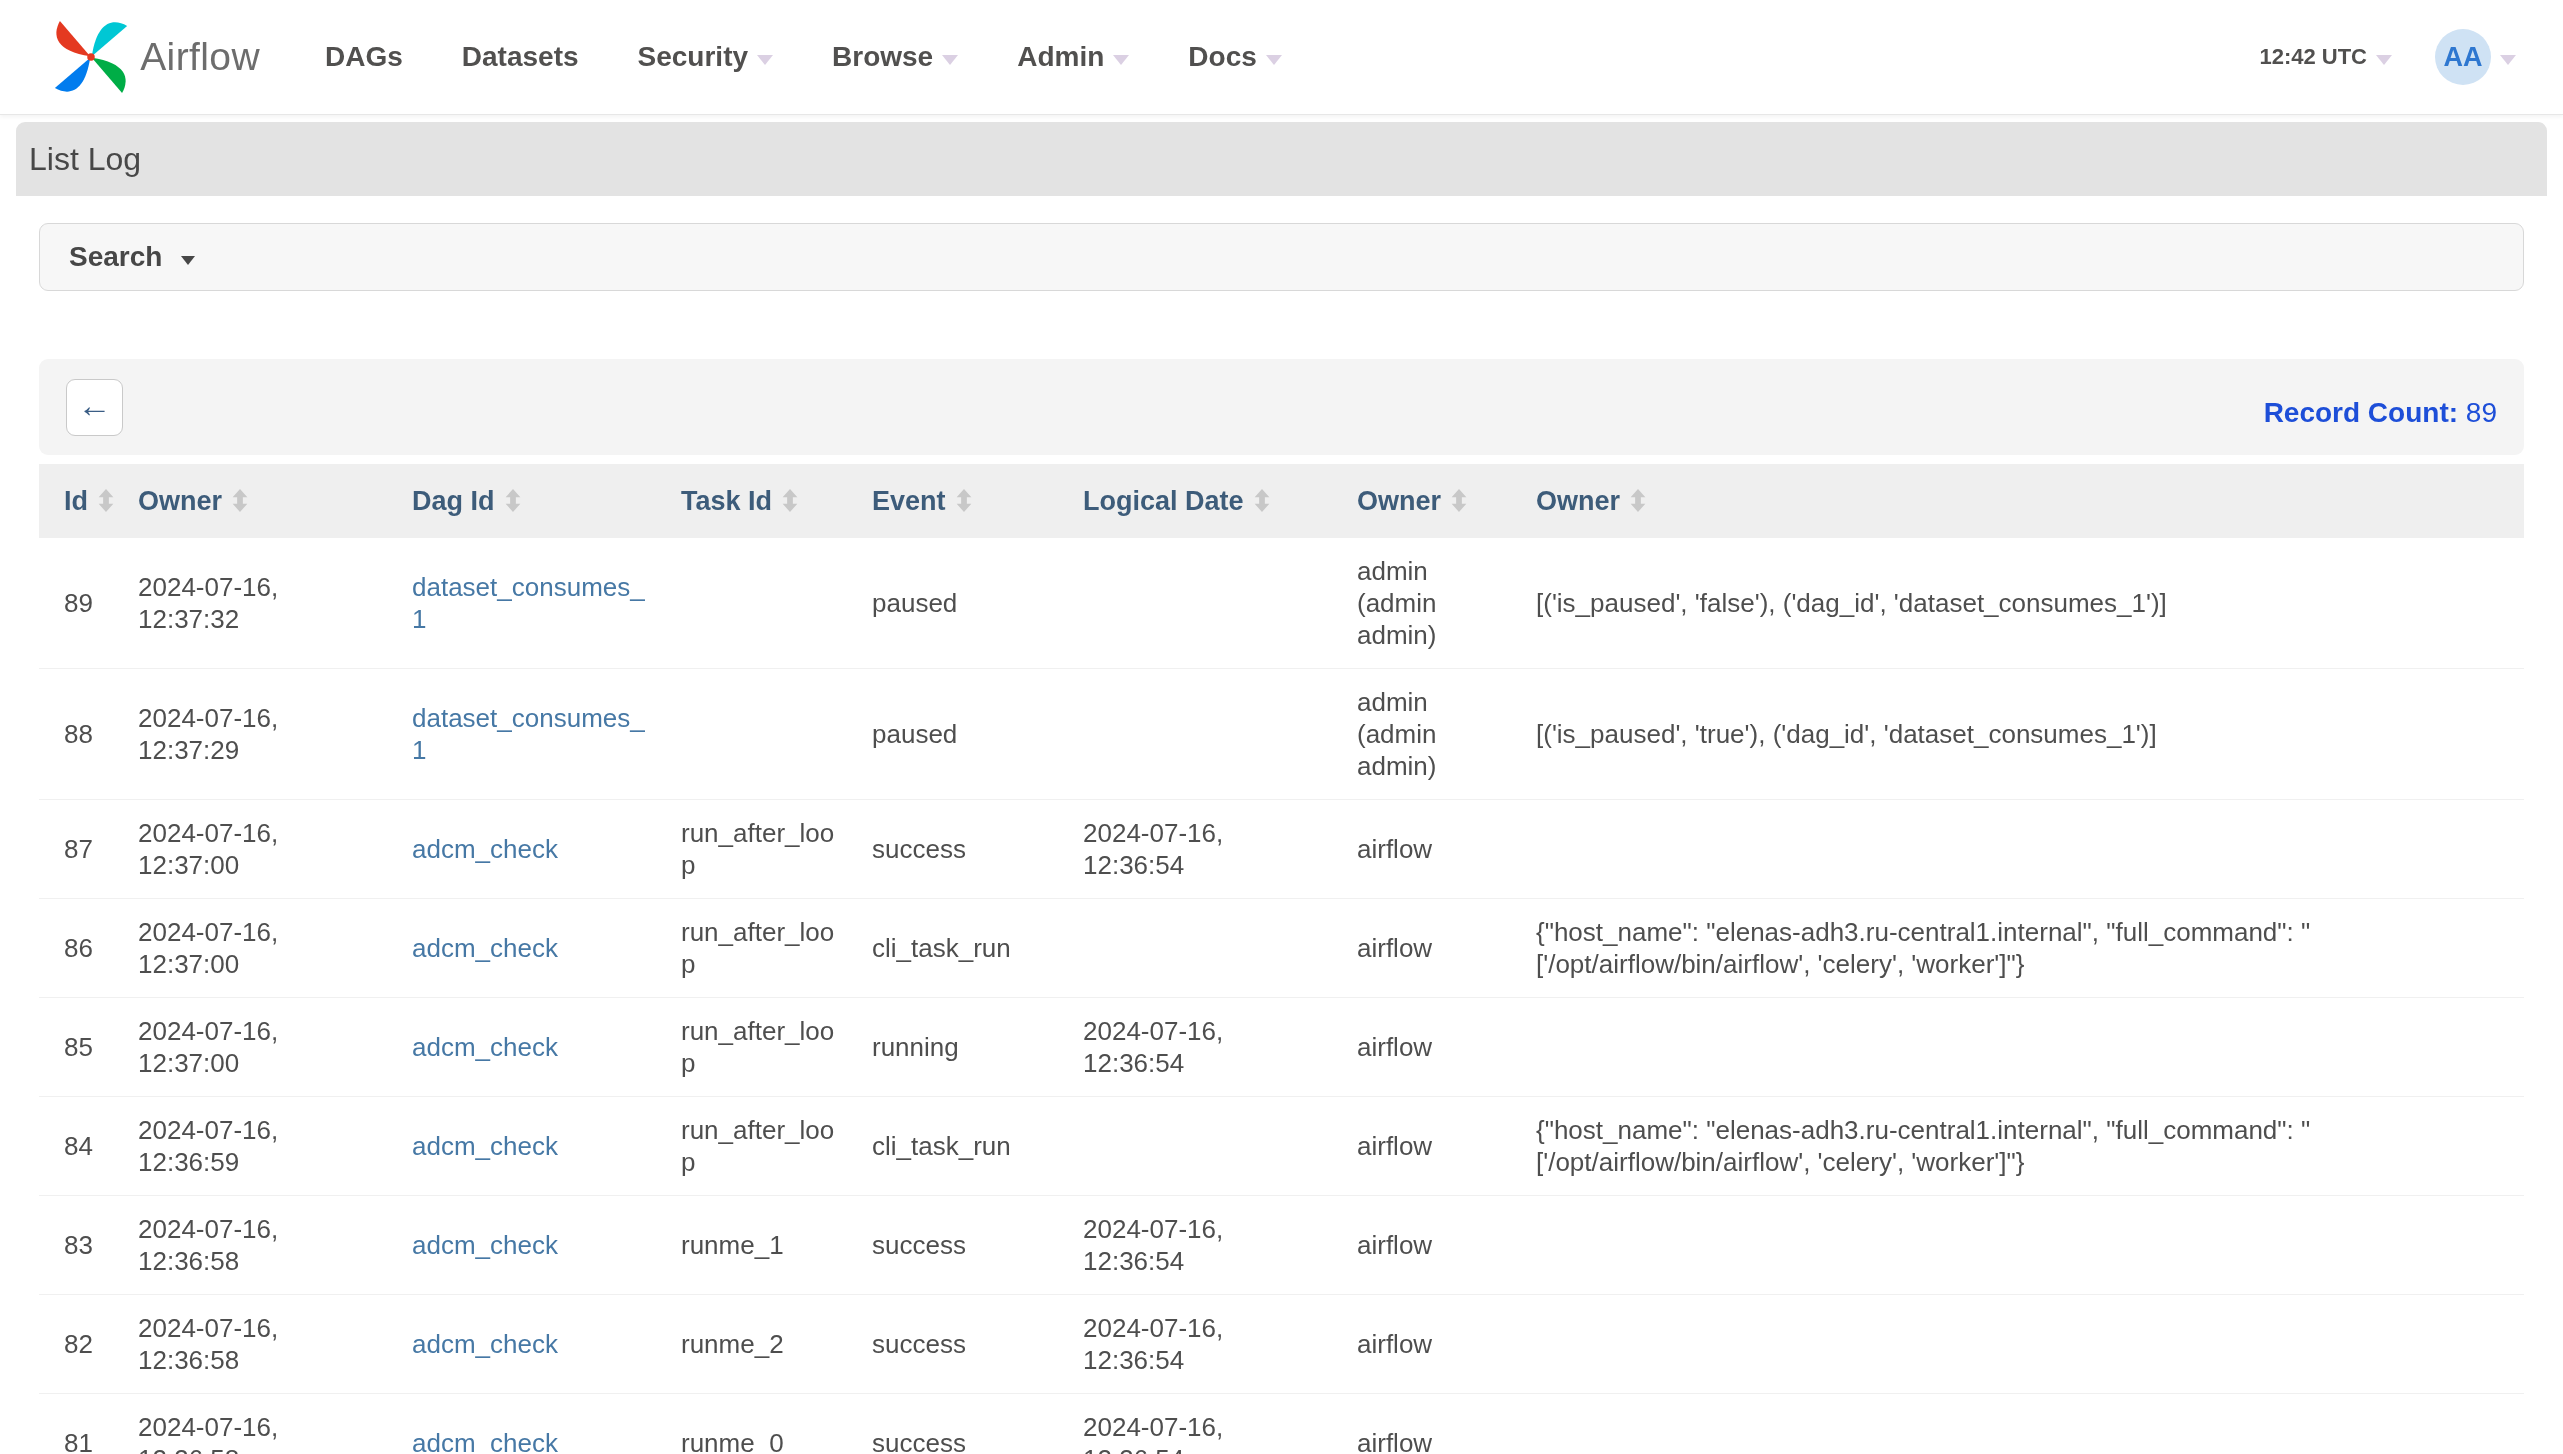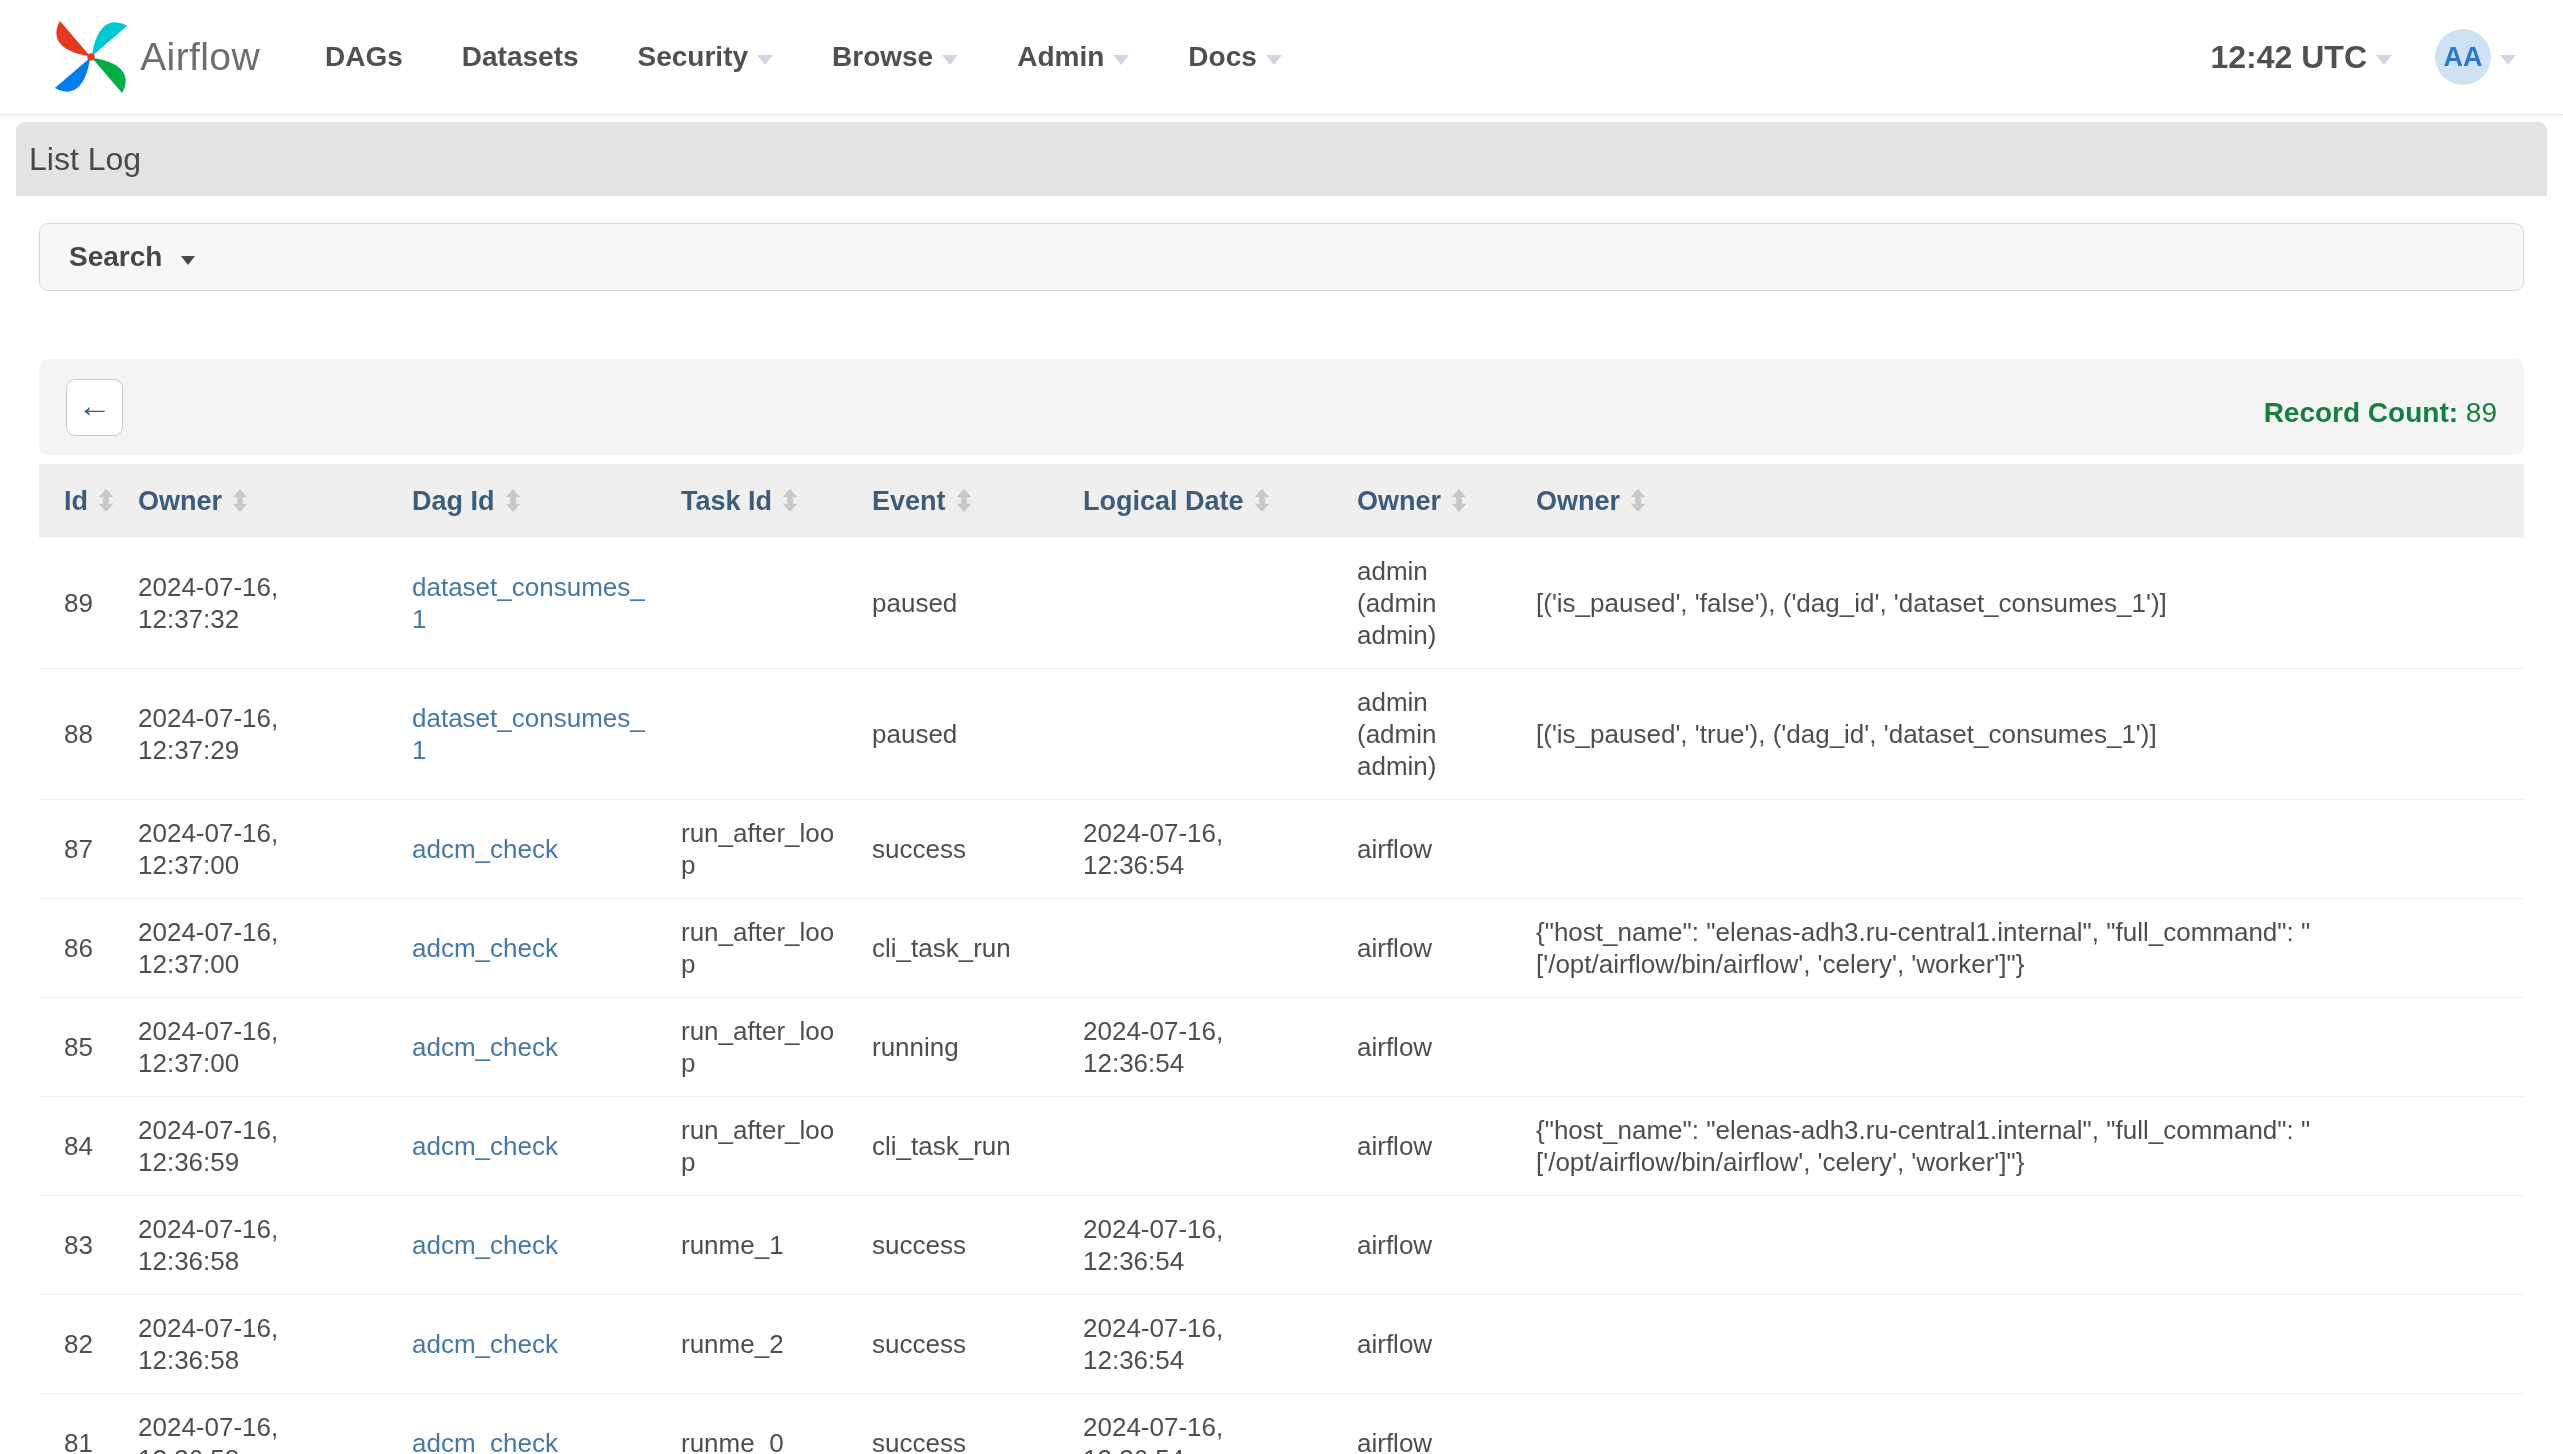"12:42 UTC" .clock-text { font-size: 32px -> 22px }
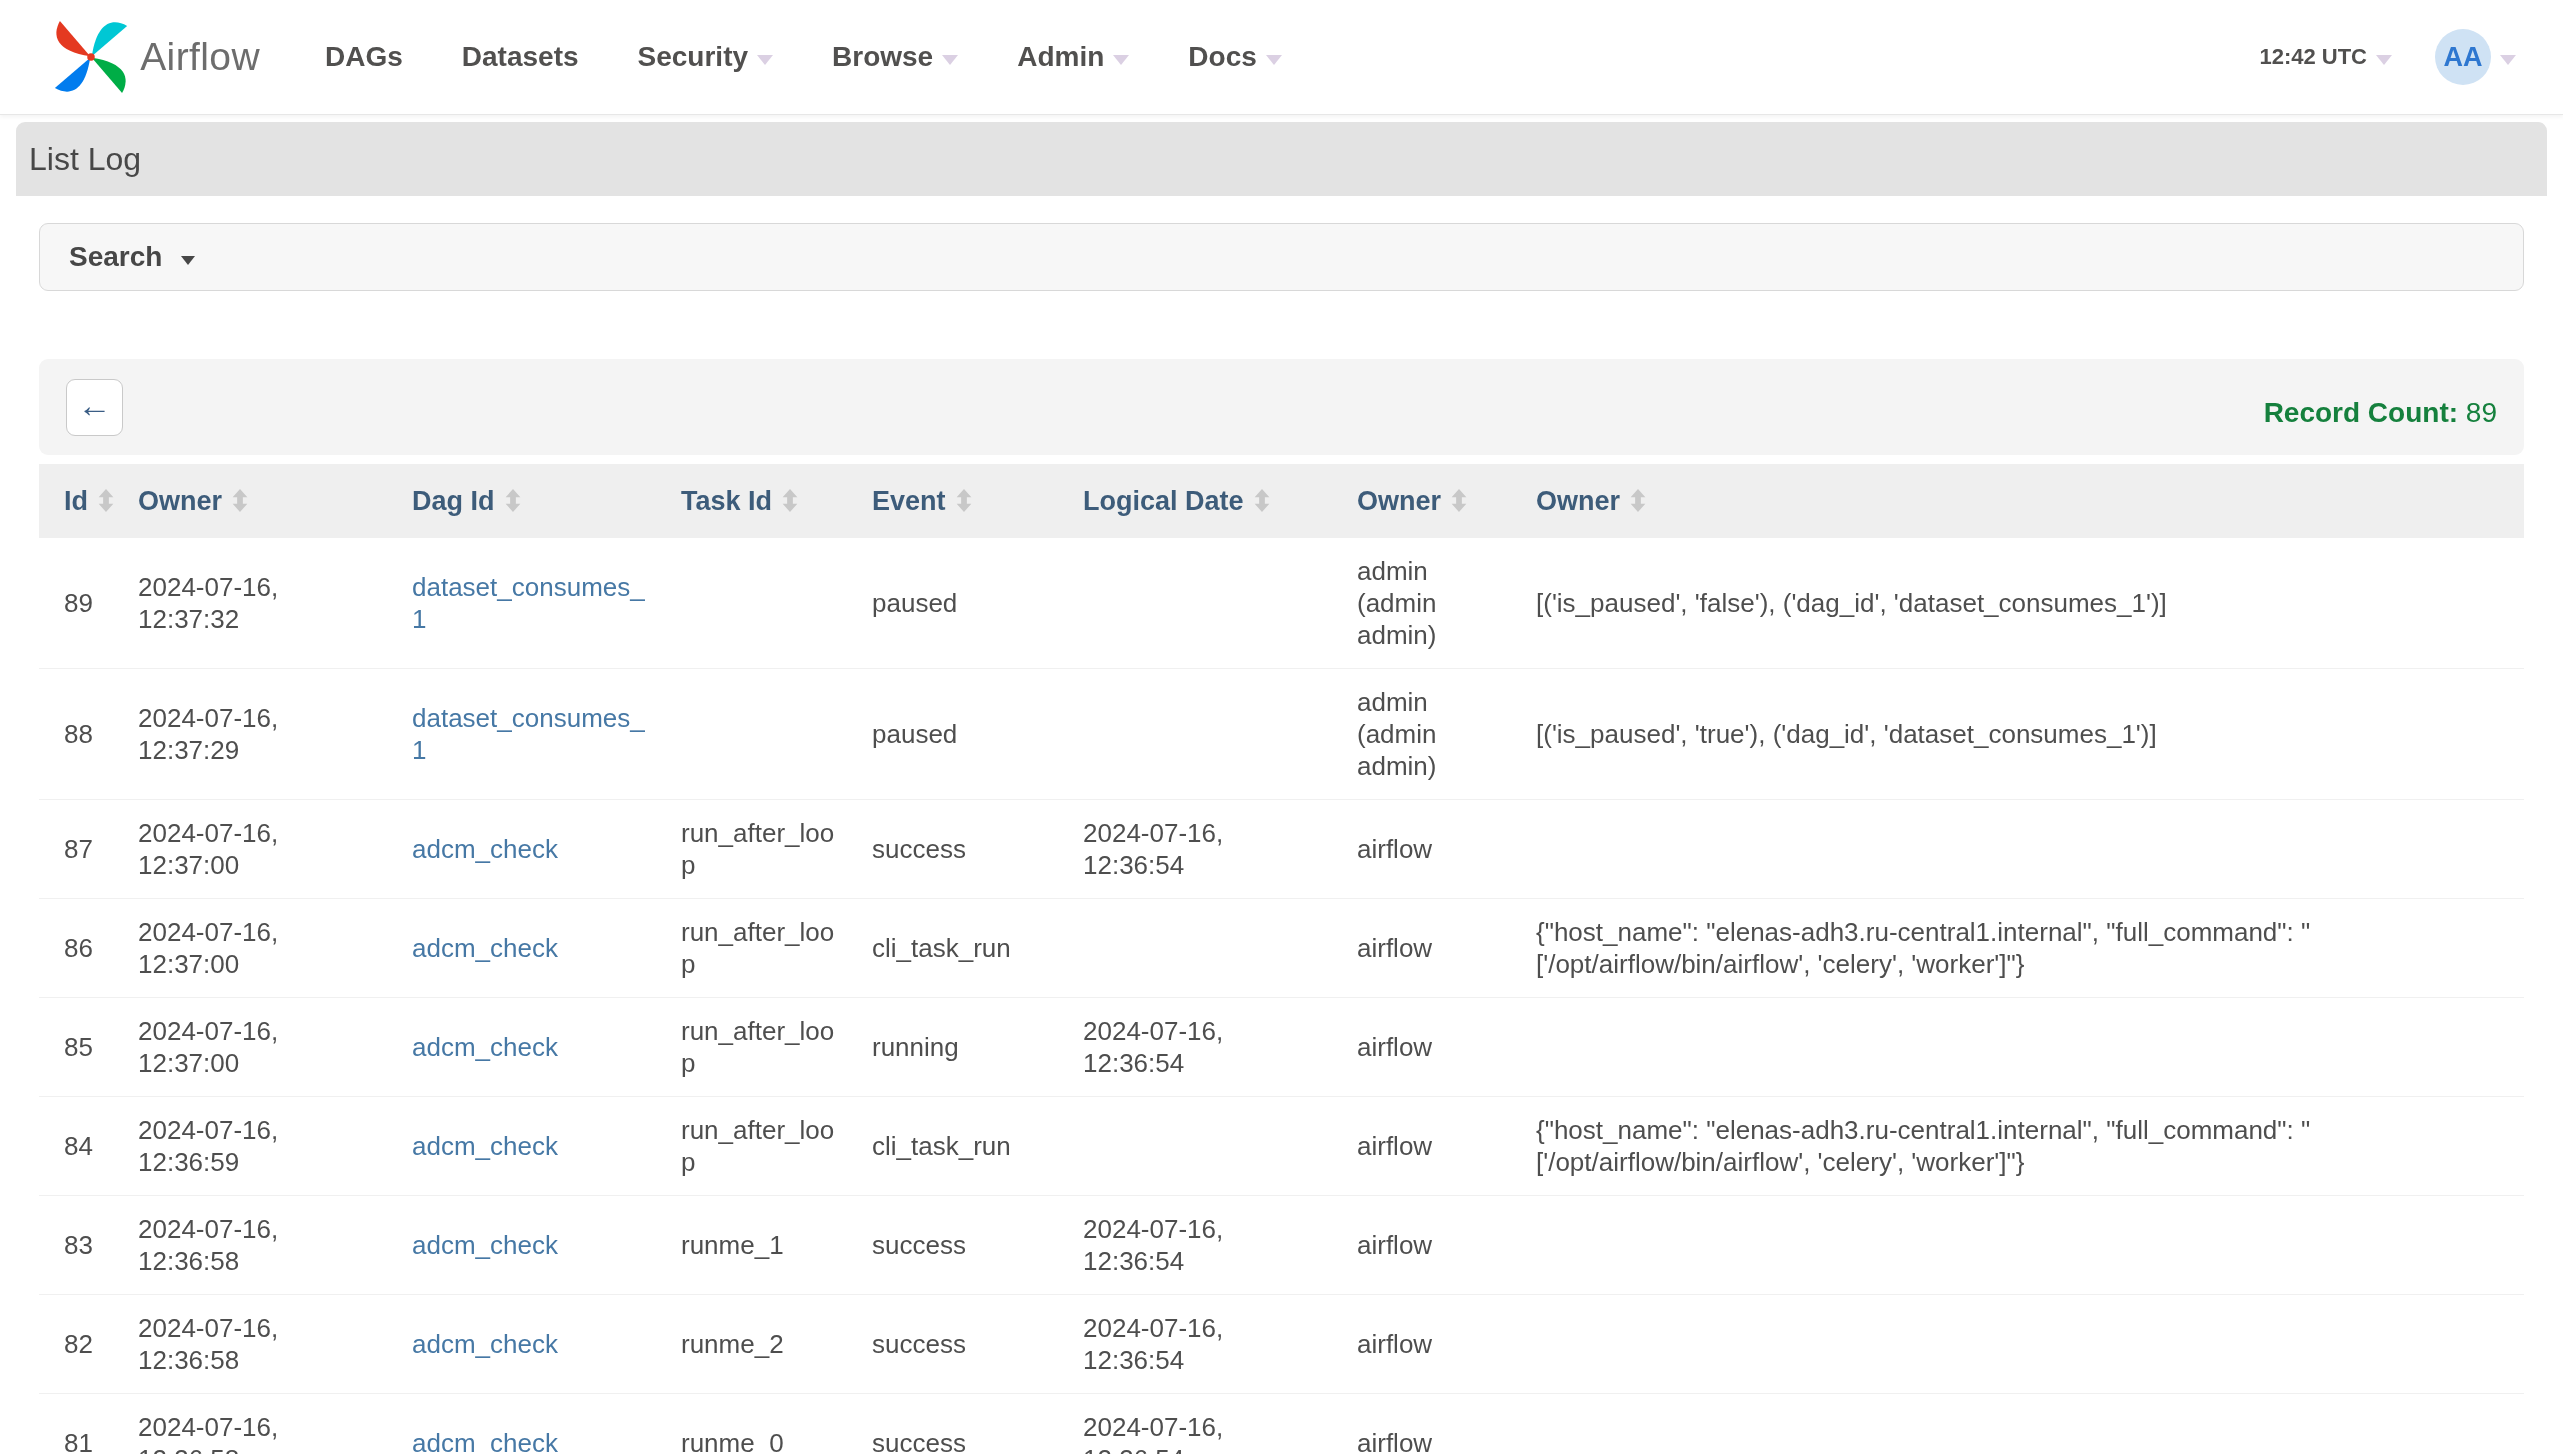"Record Count: 89" .record-count { color: #15803d -> #1d4ed8 }
